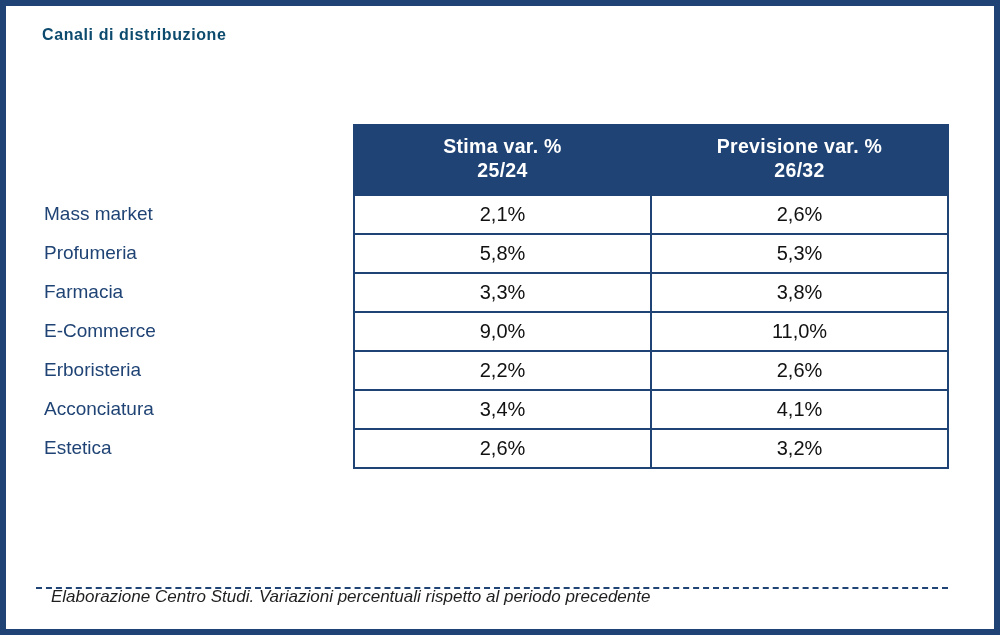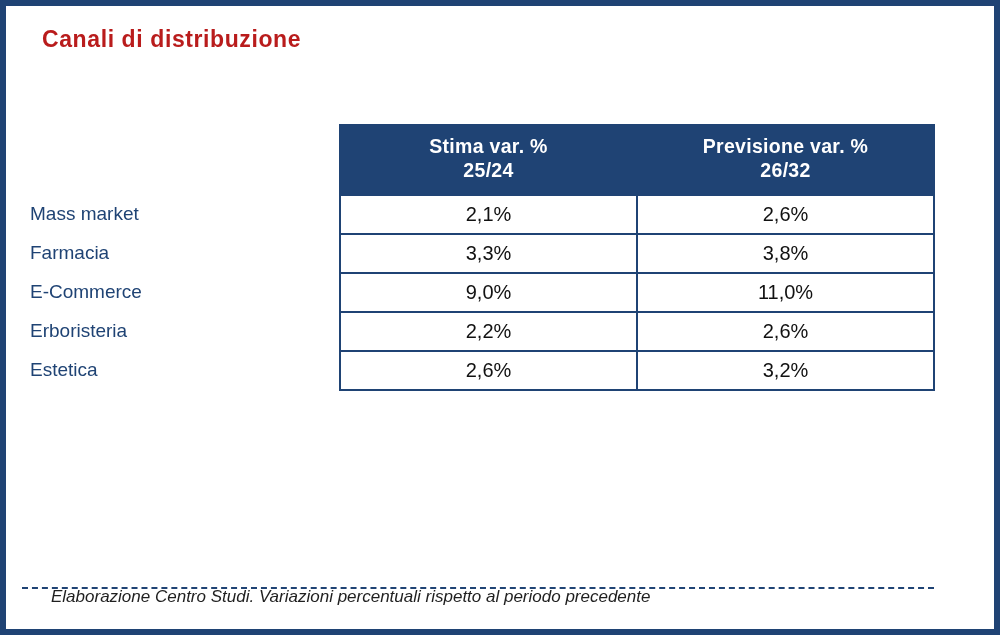"Canali di distribuzione" .title { color: #b91c1c -> #0c4a6e; font-size: 23px -> 16px }
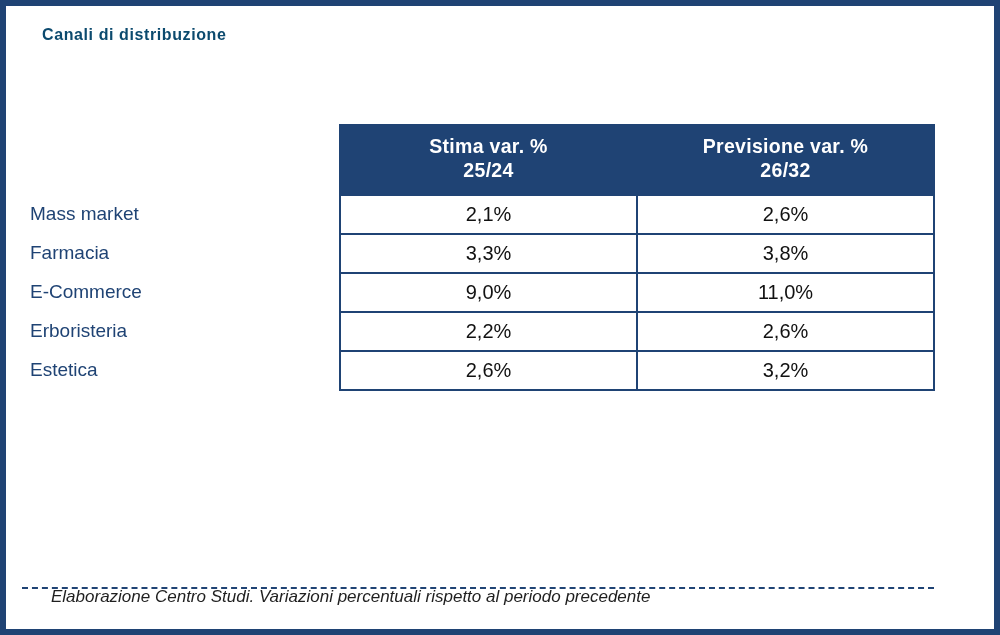"Stima var. %" .table-wrap { left: 16px -> 30px }
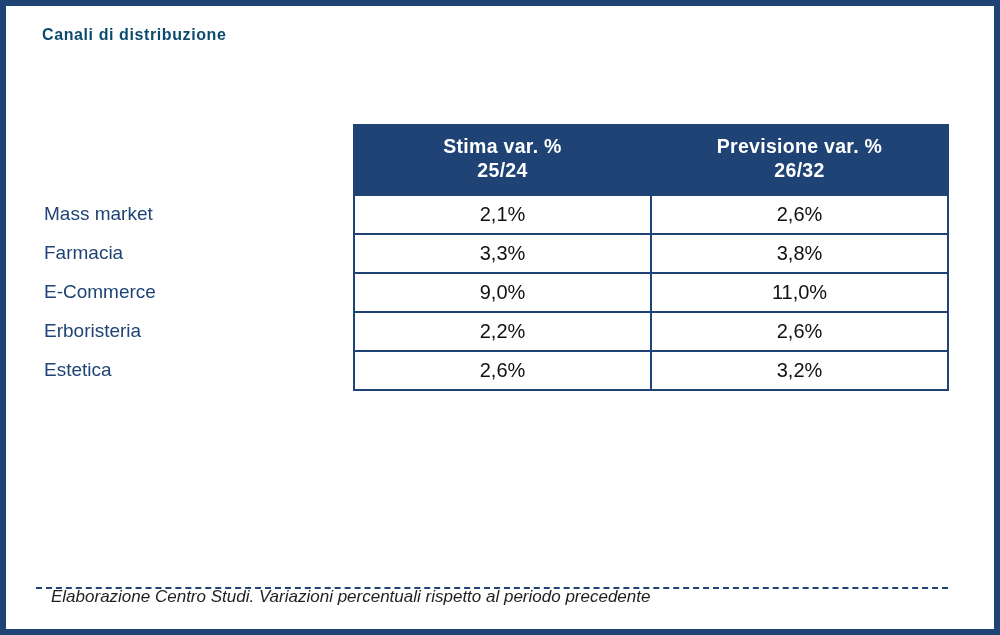"Profumeria" tr { html: none -> <tr> <td>Profumeria</td> <td>5,8%</td> <td>5,3%</td> </tr> }
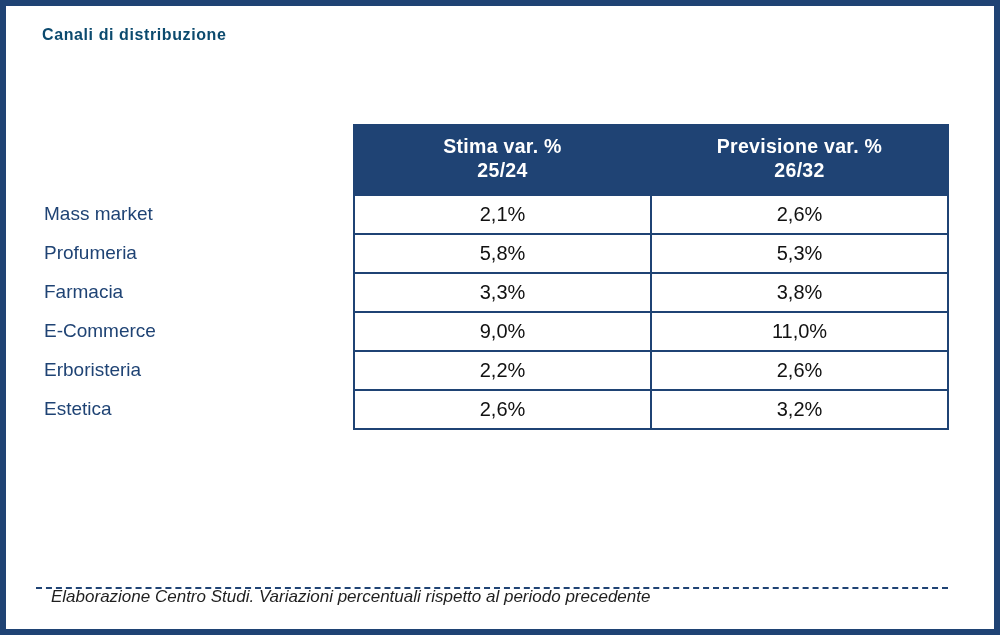"Acconciatura" tr { html: none -> <tr> <td>Acconciatura</td> <td>3,4%</td> <td>4,1%</td> </tr> }
